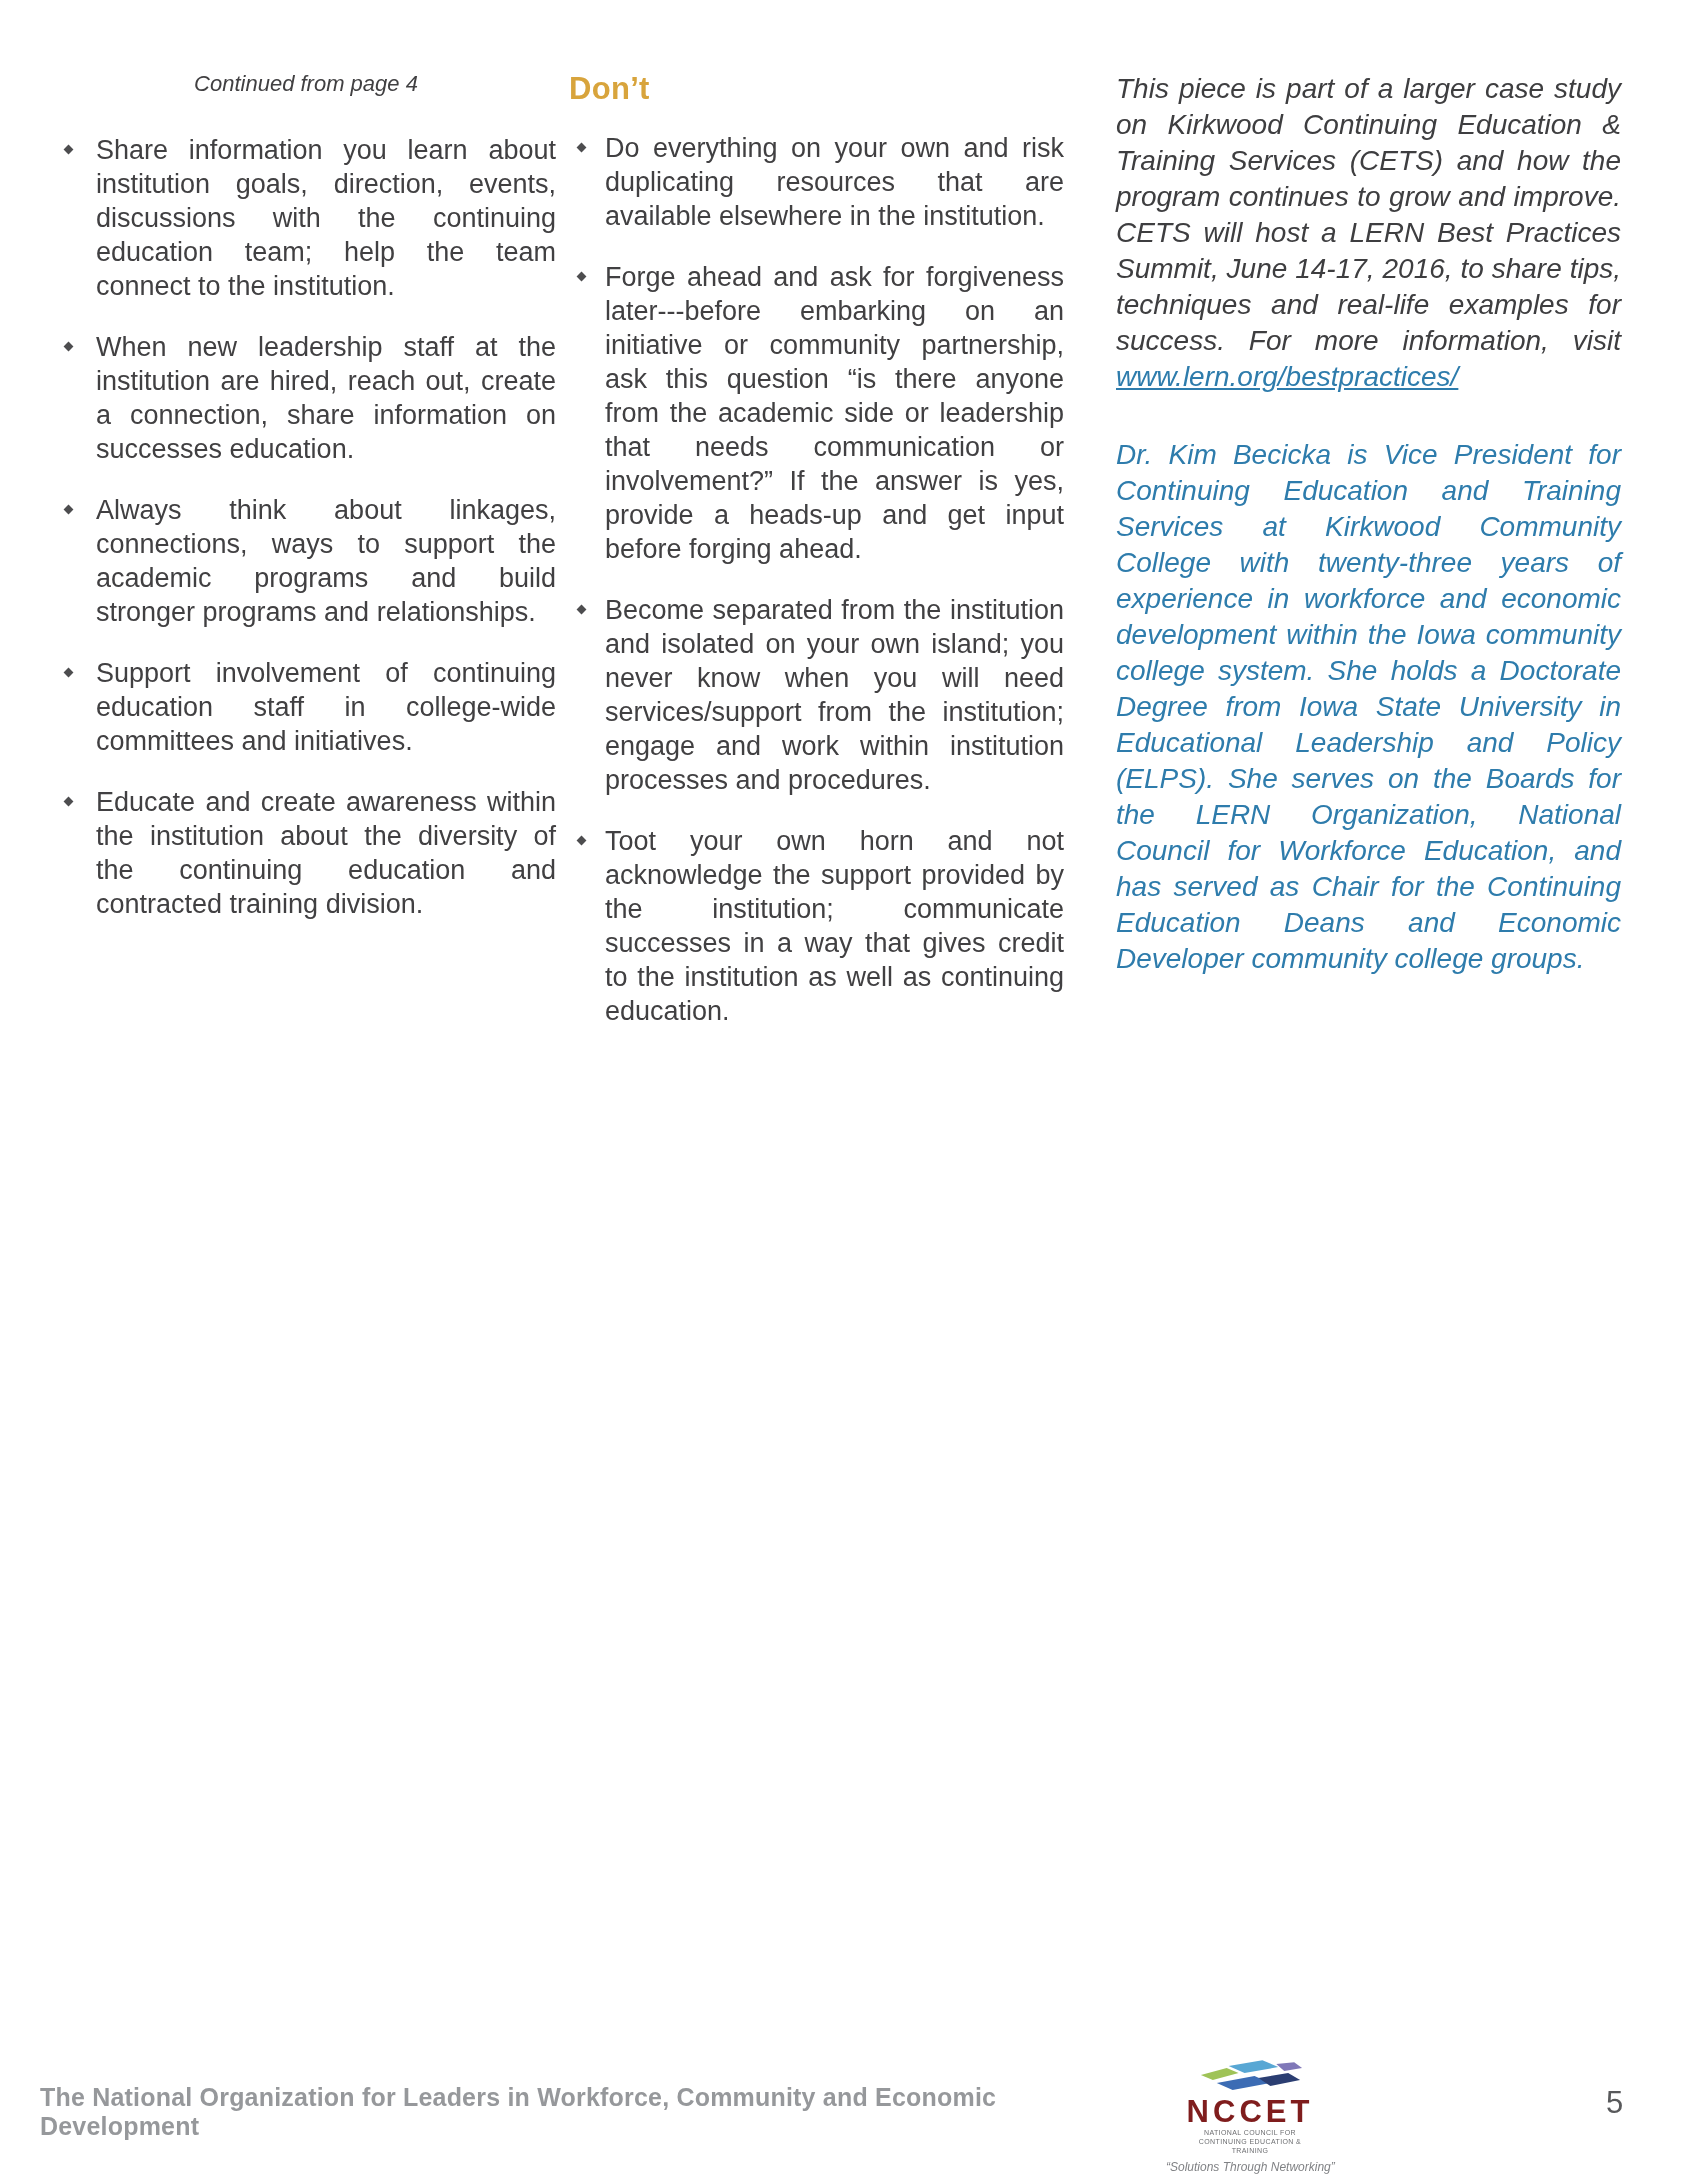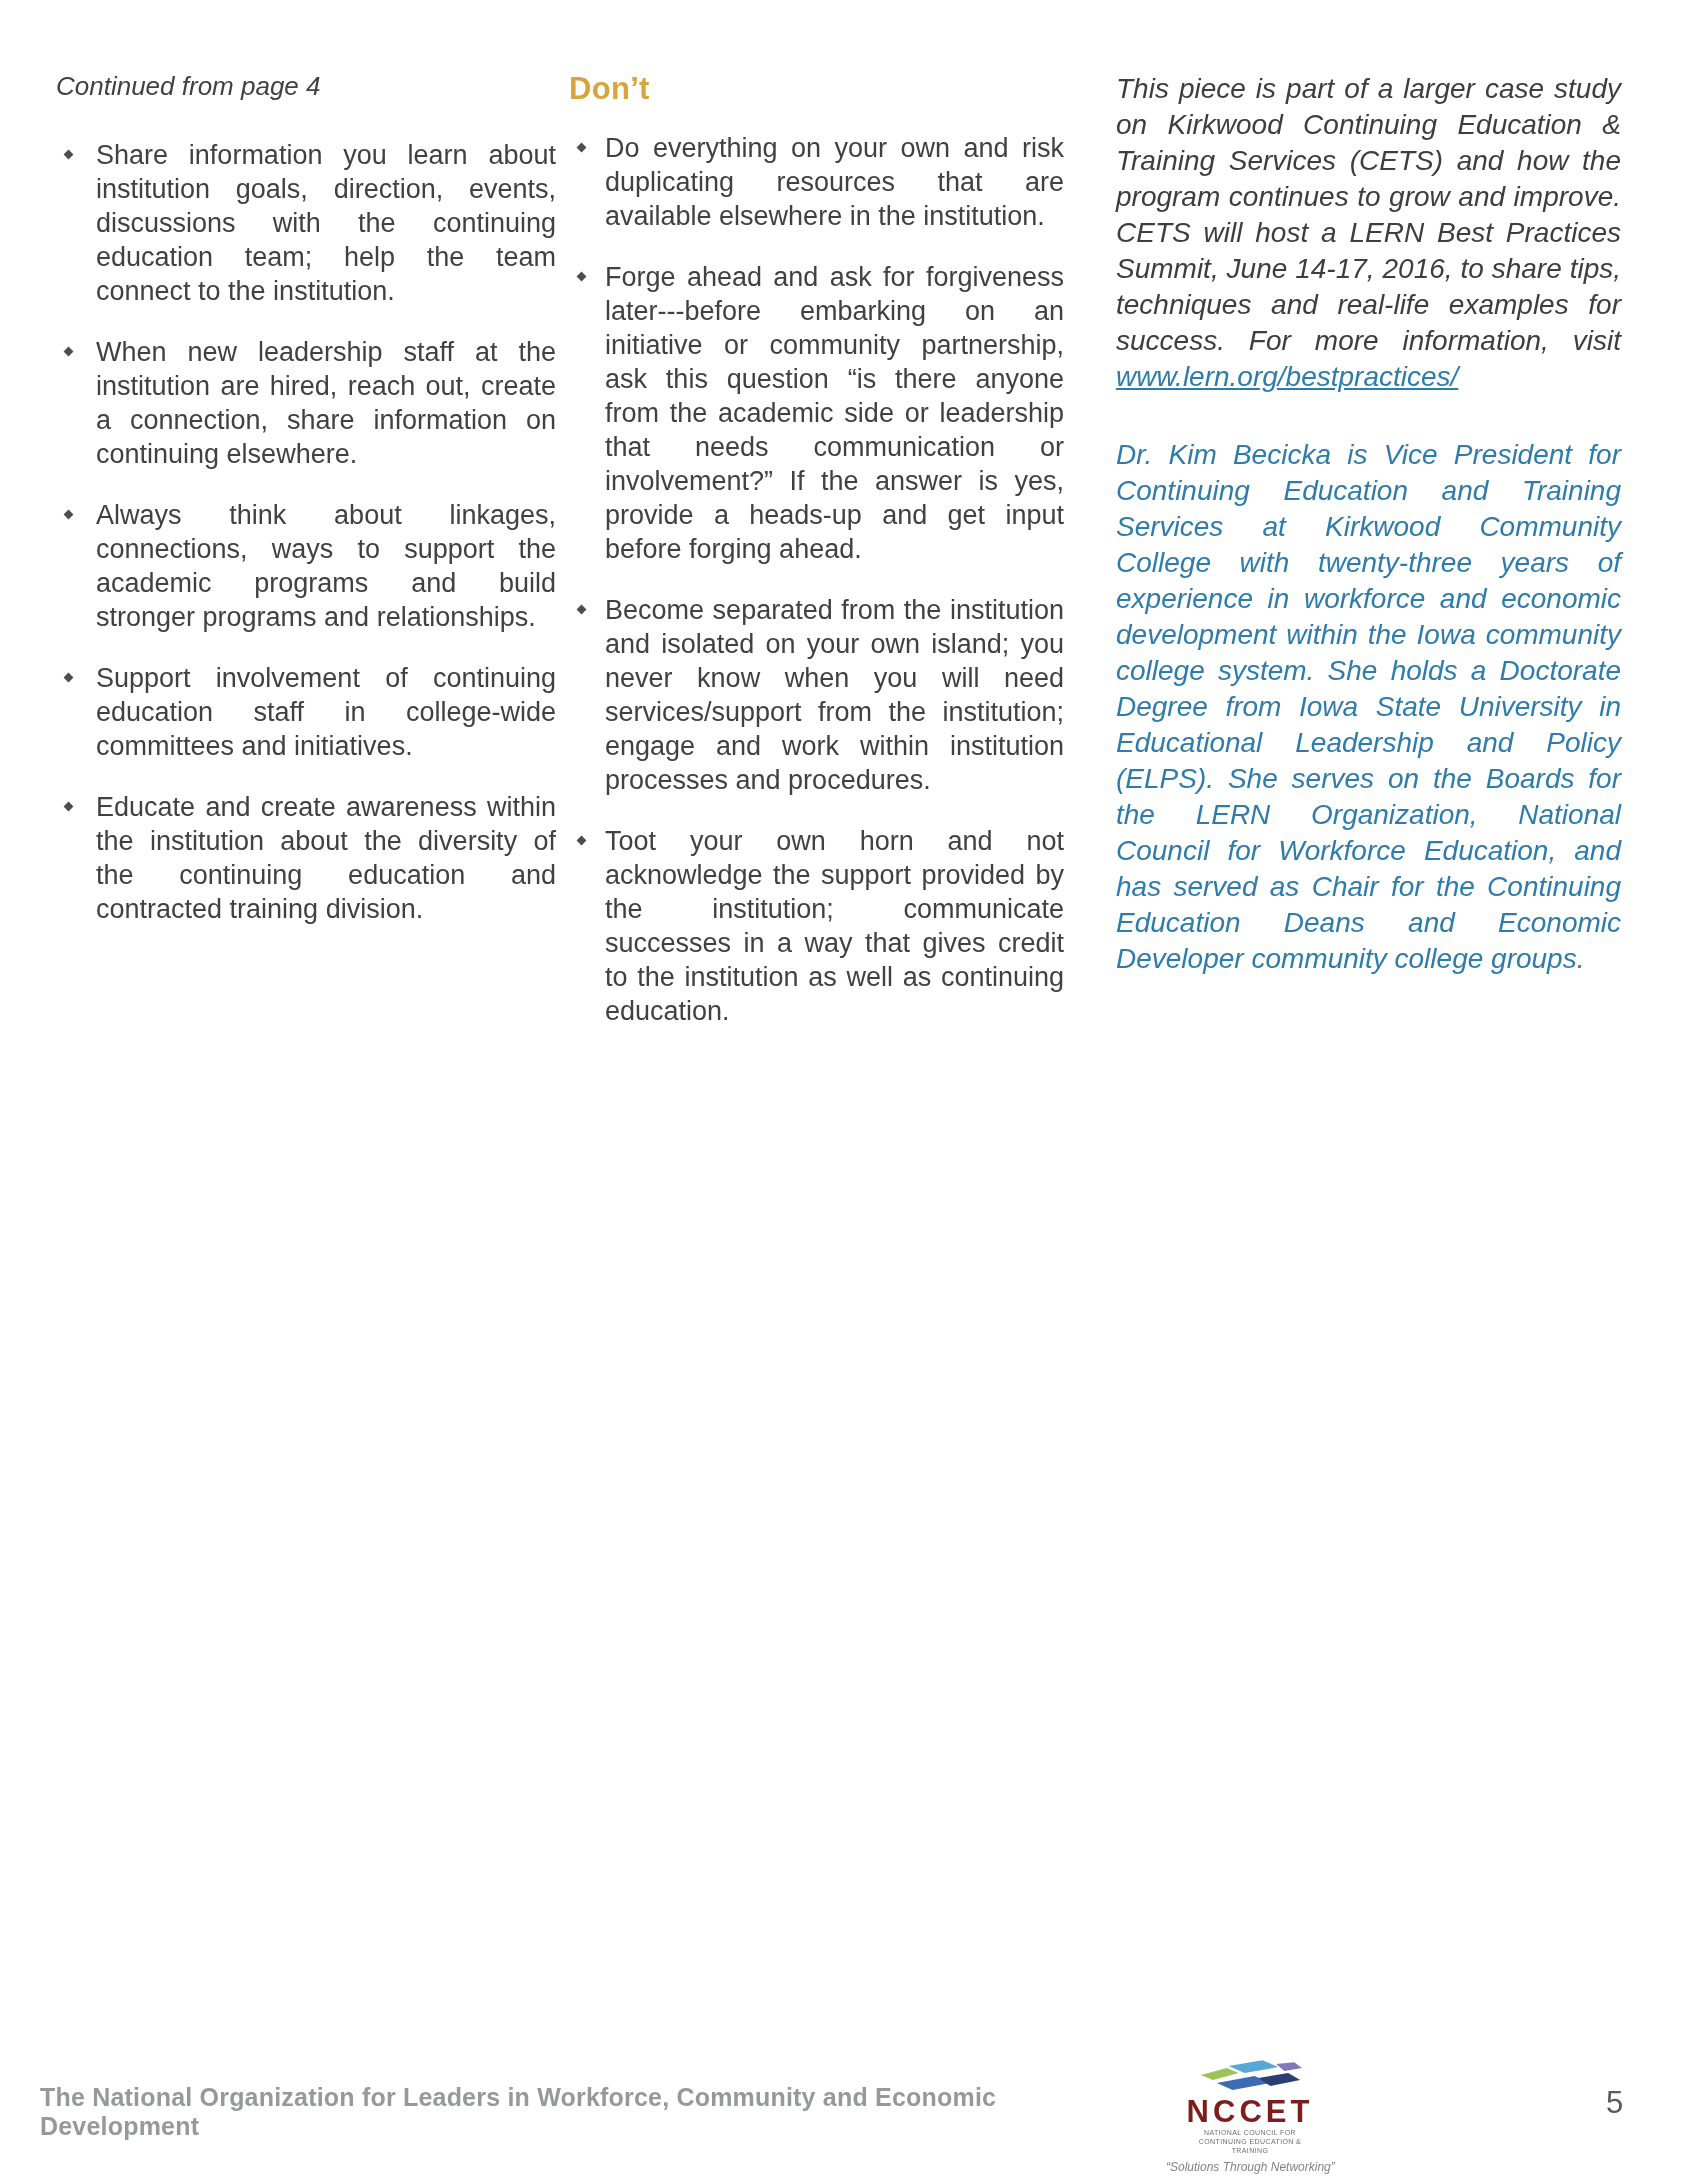"Continued from page 4" .continued { font-size: 26px -> 22px; text-align: none -> center }
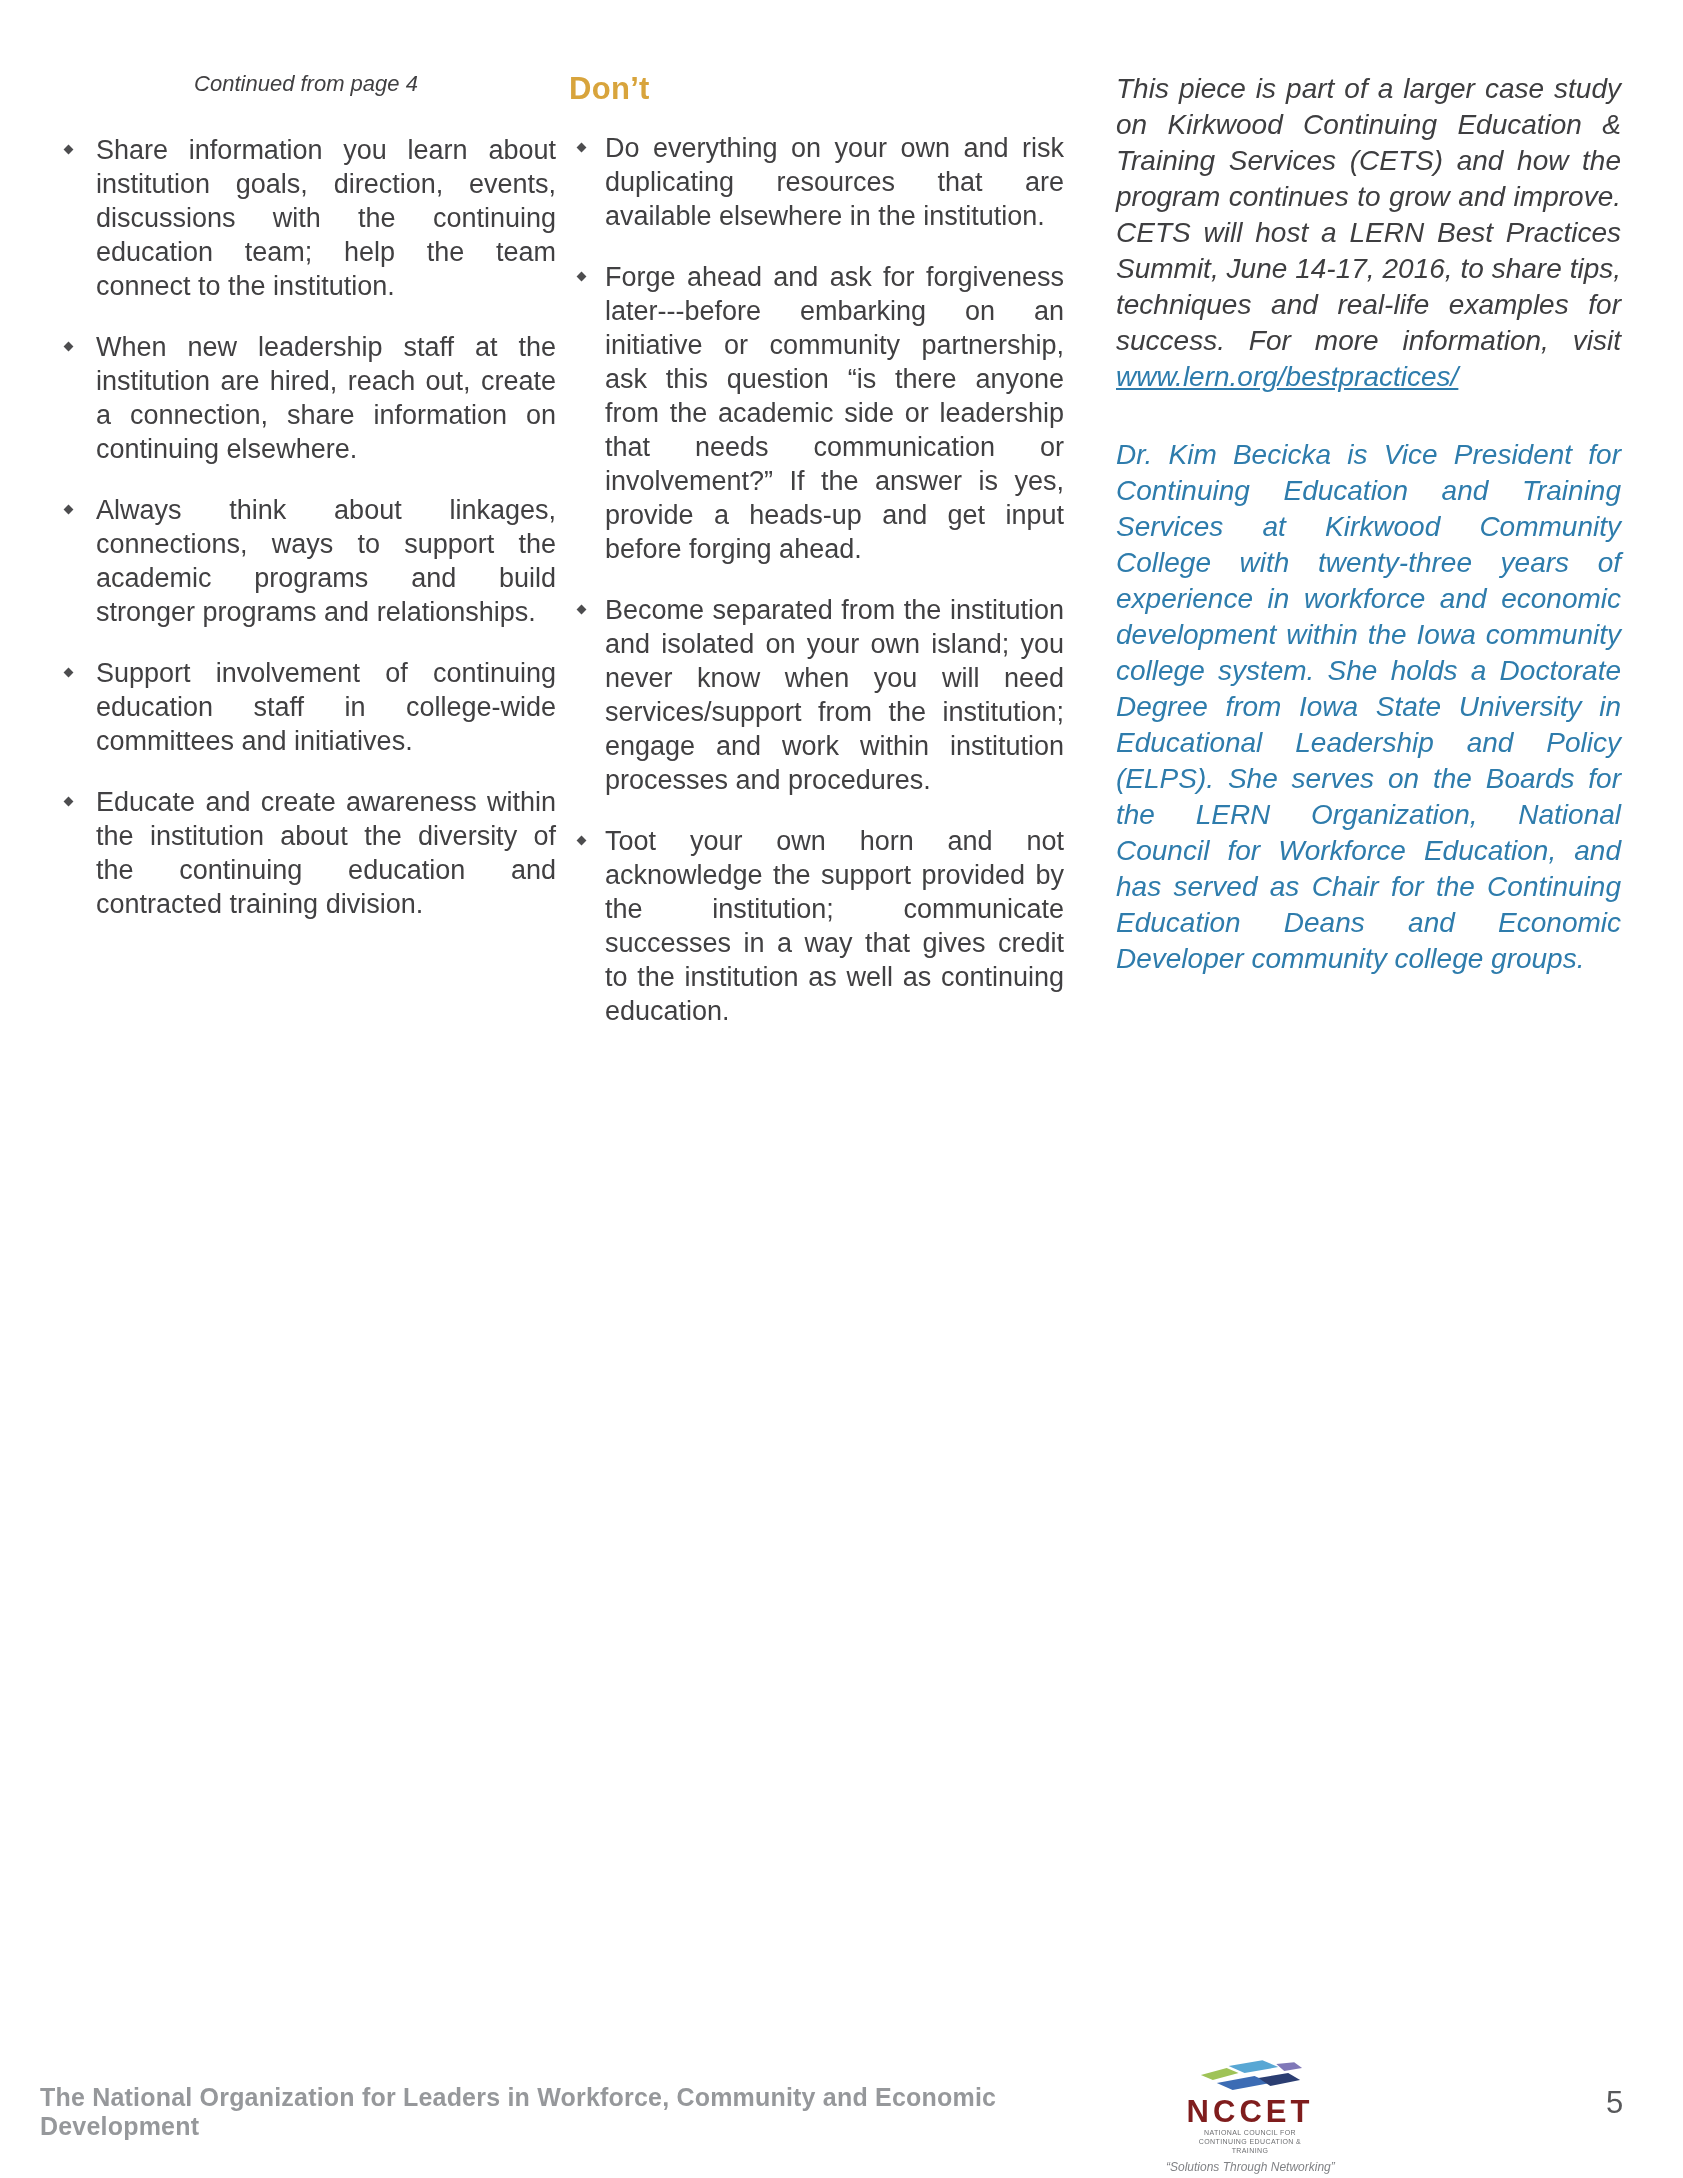"When new leadership staff at" span { text: continuing elsewhere -> successes education }
